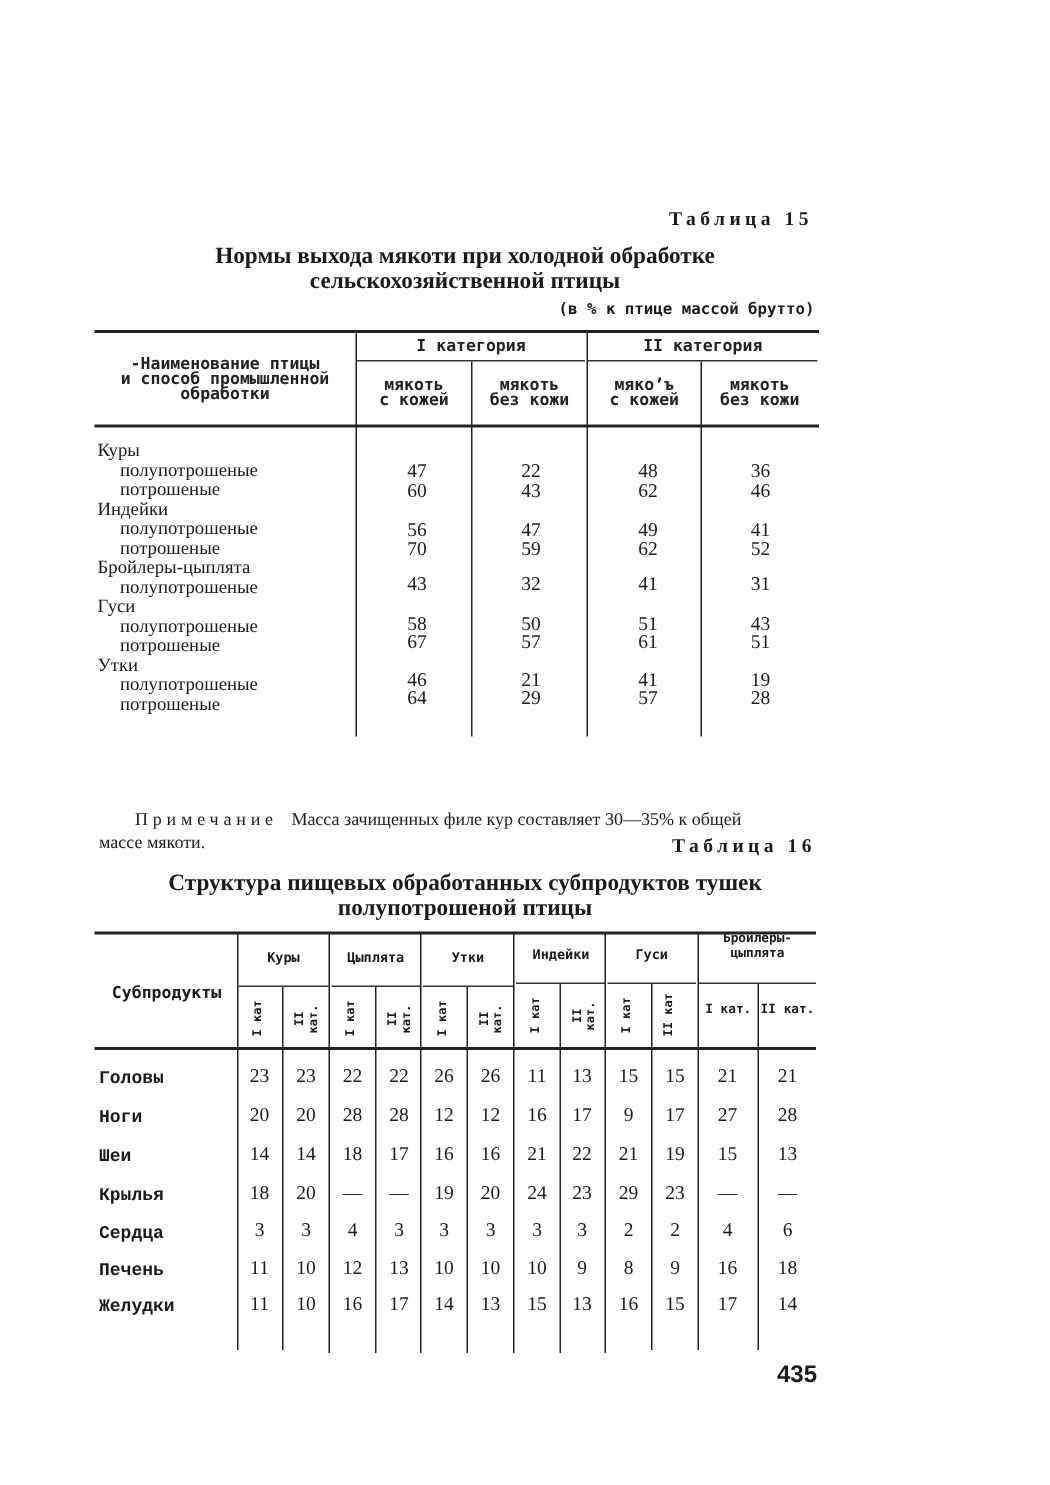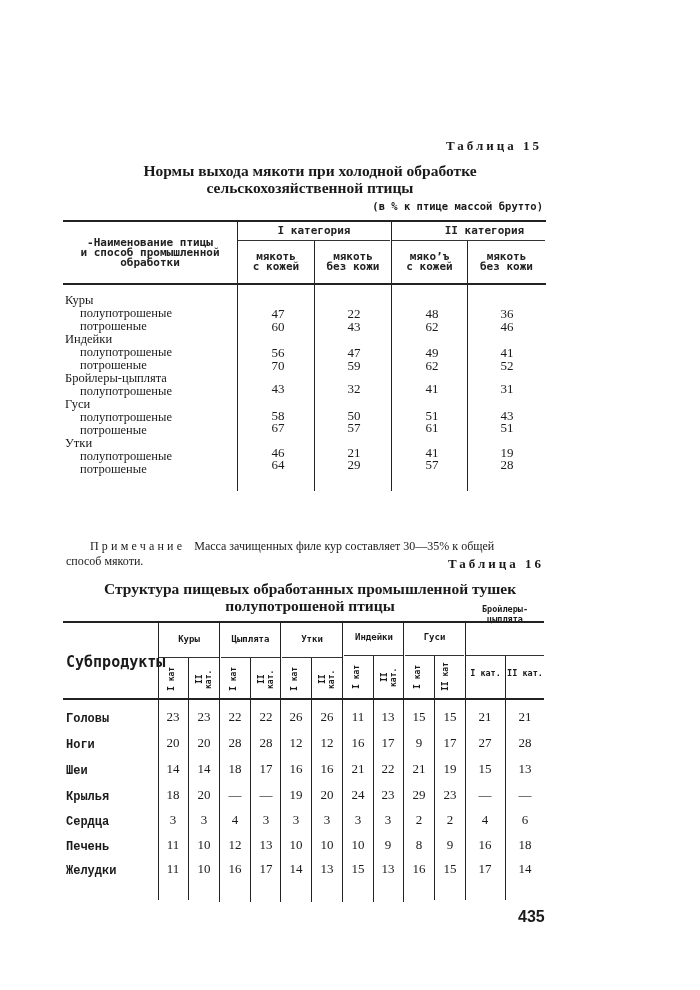"II категория" div.hdr { left: 408px -> 392px }
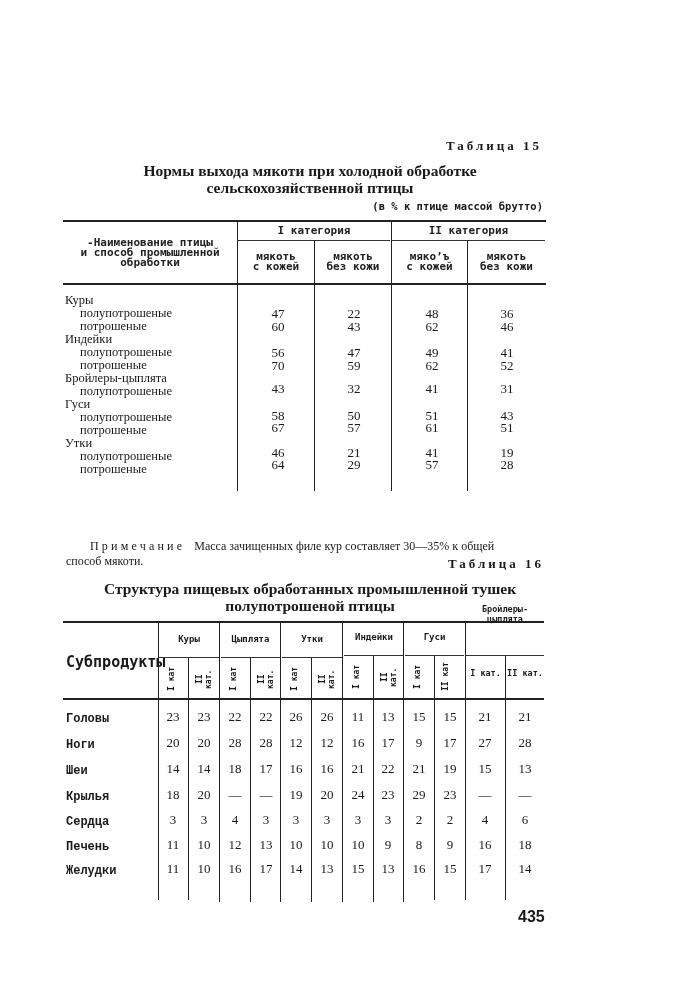"способ мякоти." div { text: способ -> массе }
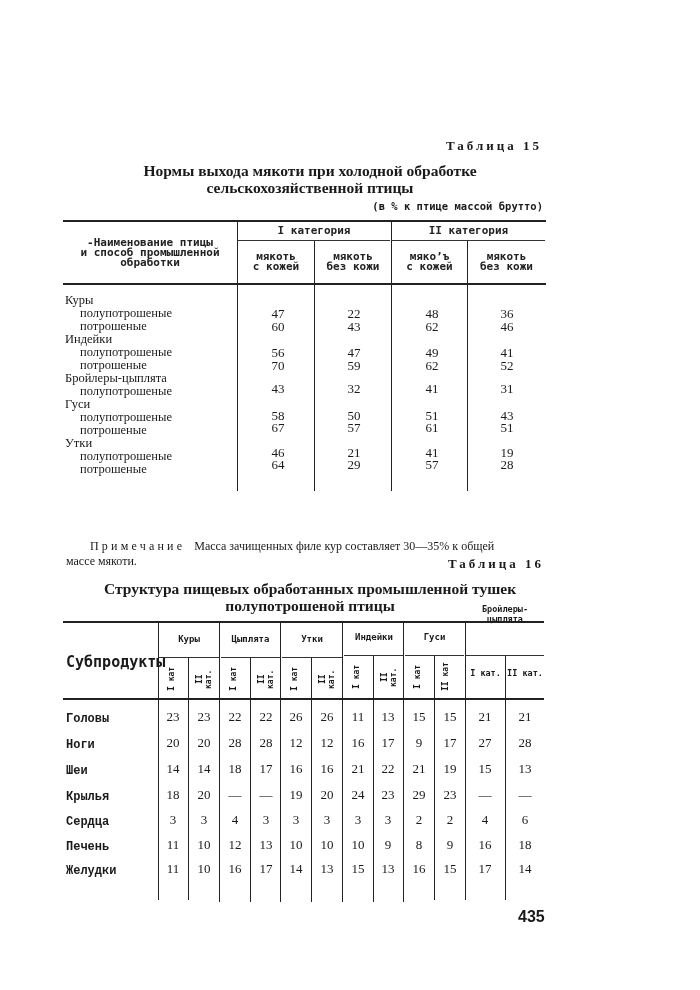"Структура пищевых обработанных" div { text: промышленной -> субпродуктов }
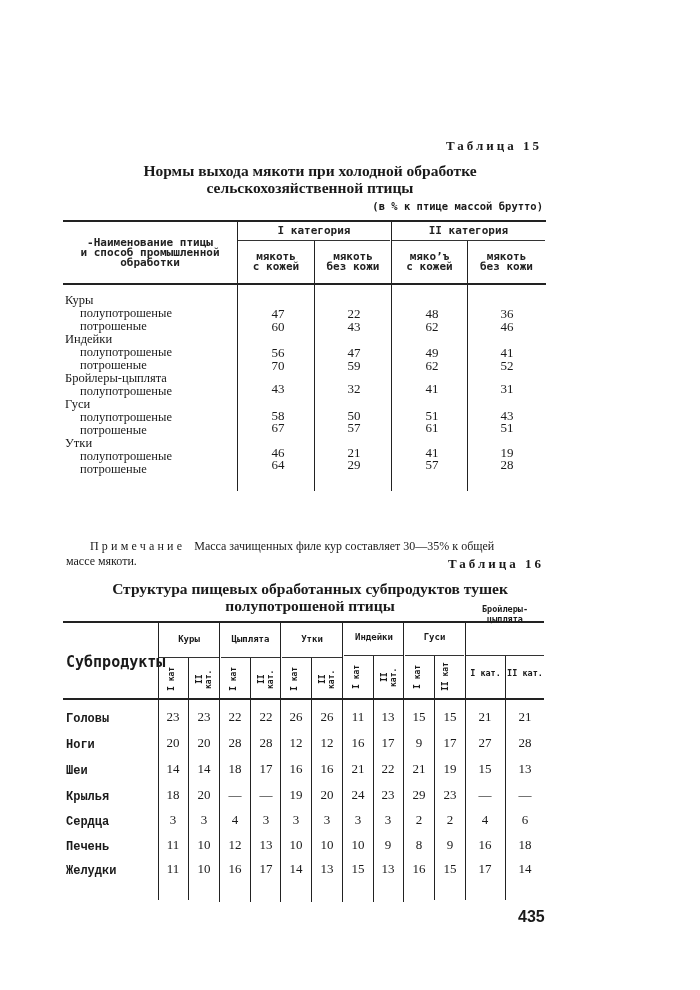"Бройлеры-" div.grp { top: 604px -> 621px }
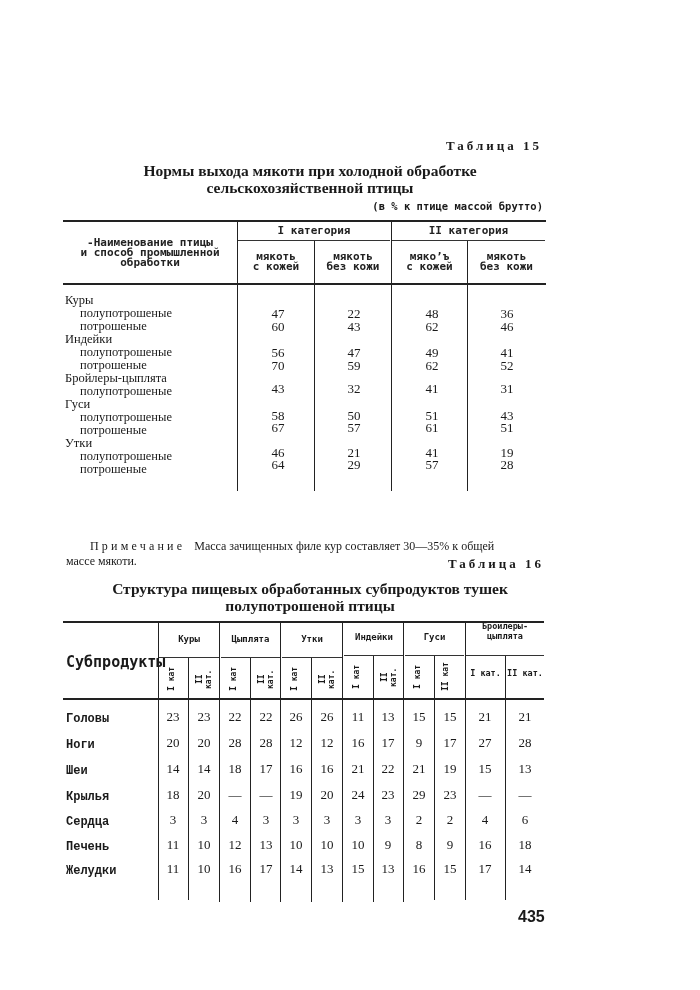"Субпродукты" div.grp { font-size: 15px -> 11px }
